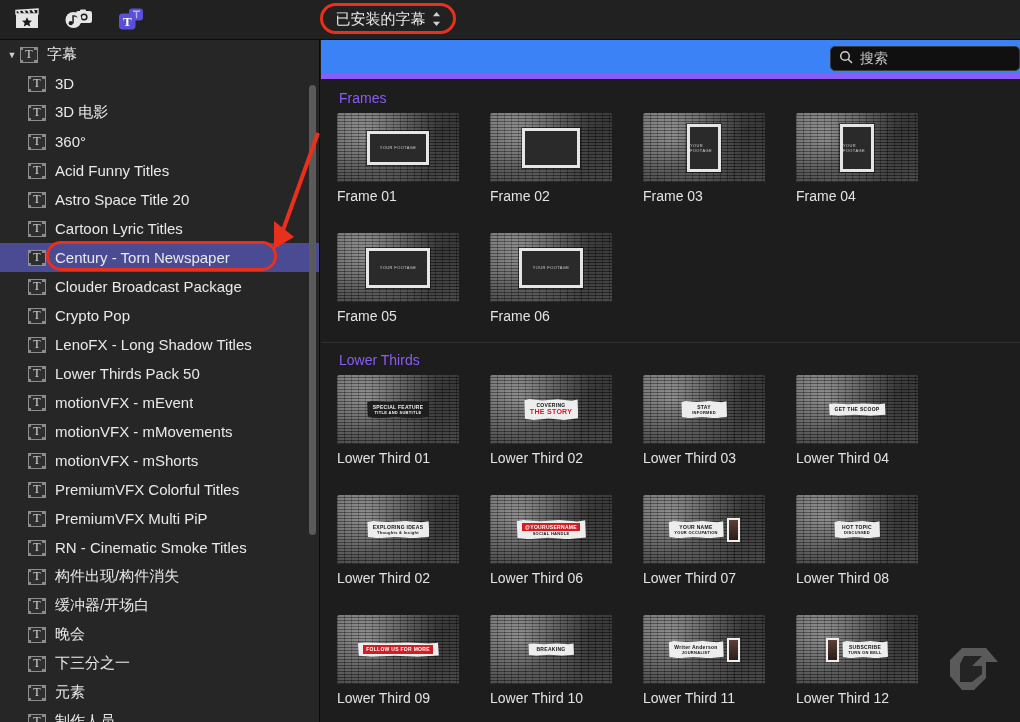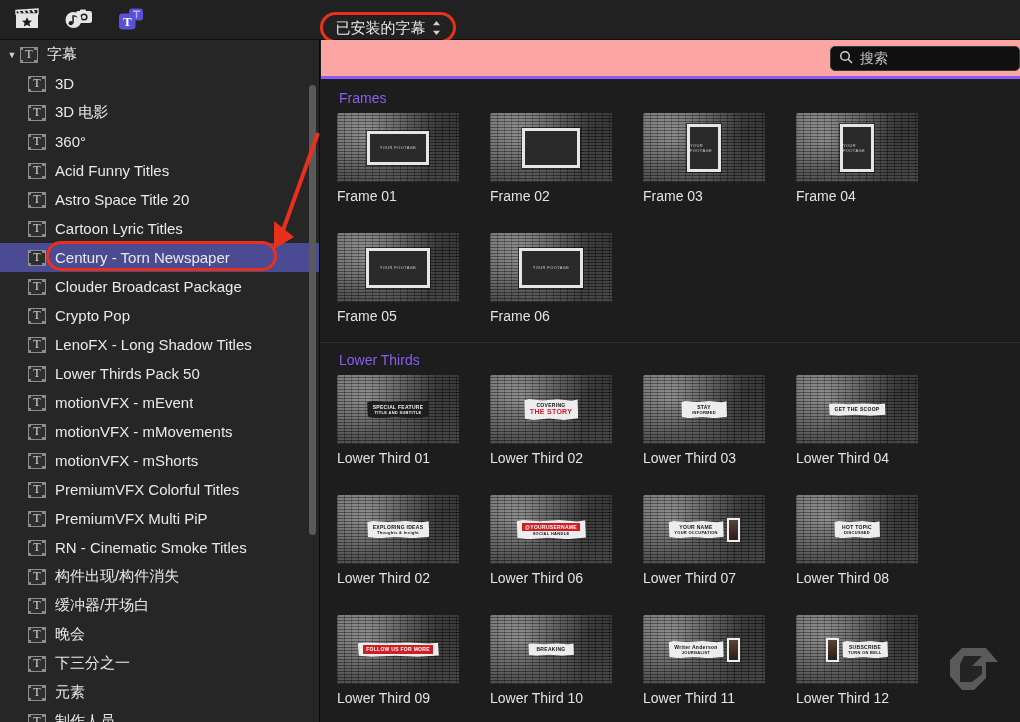"已安装的字幕" .popup-wrap { margin-top: 9px -> none }
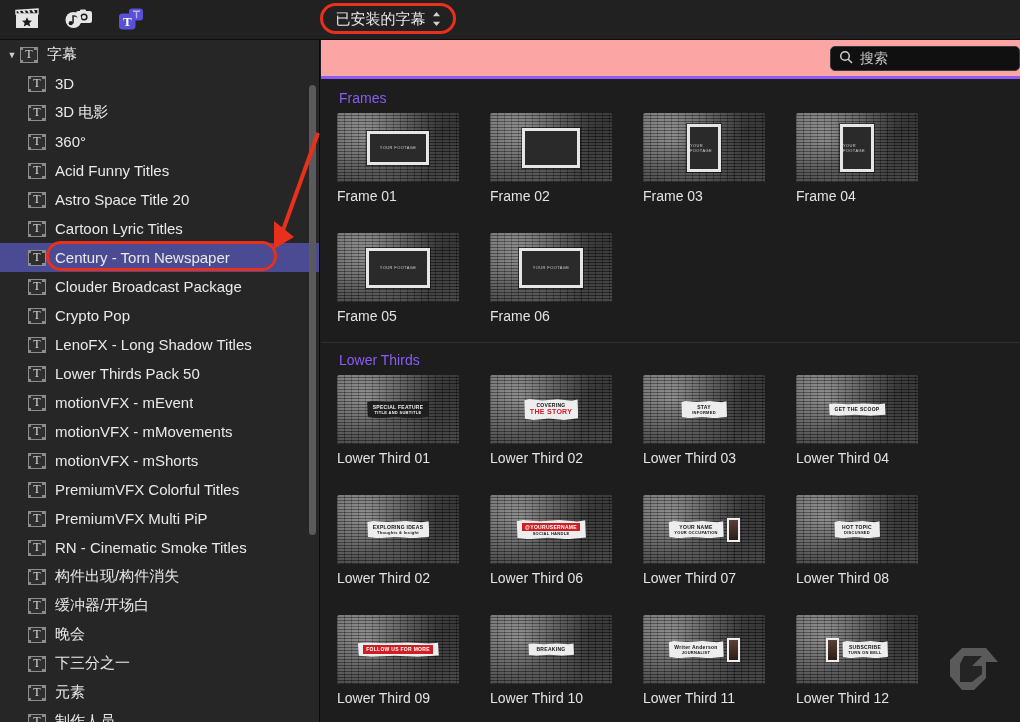"搜索" .bheader { background: #fca5a5 -> #3b82f6; border-bottom: 3px solid #8b5cf6 -> 5px solid #8b5cf6 }
